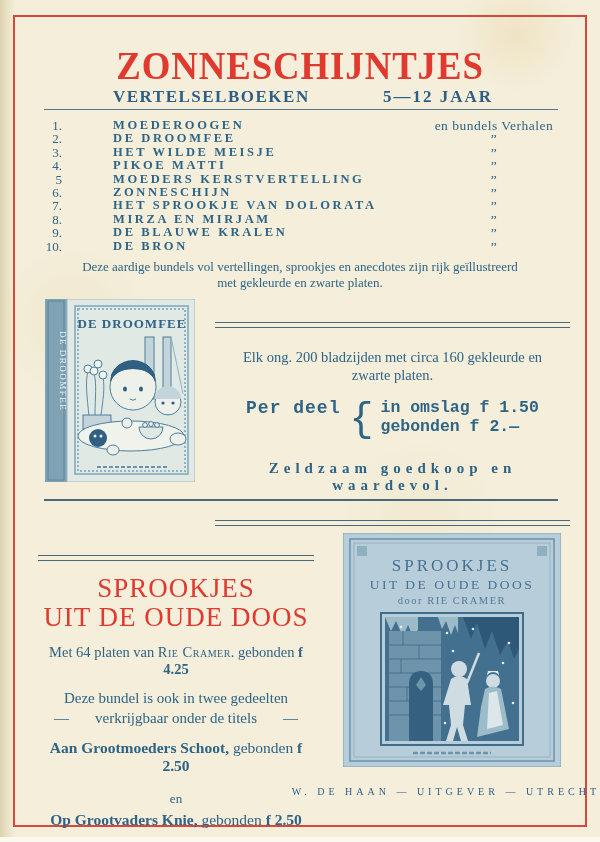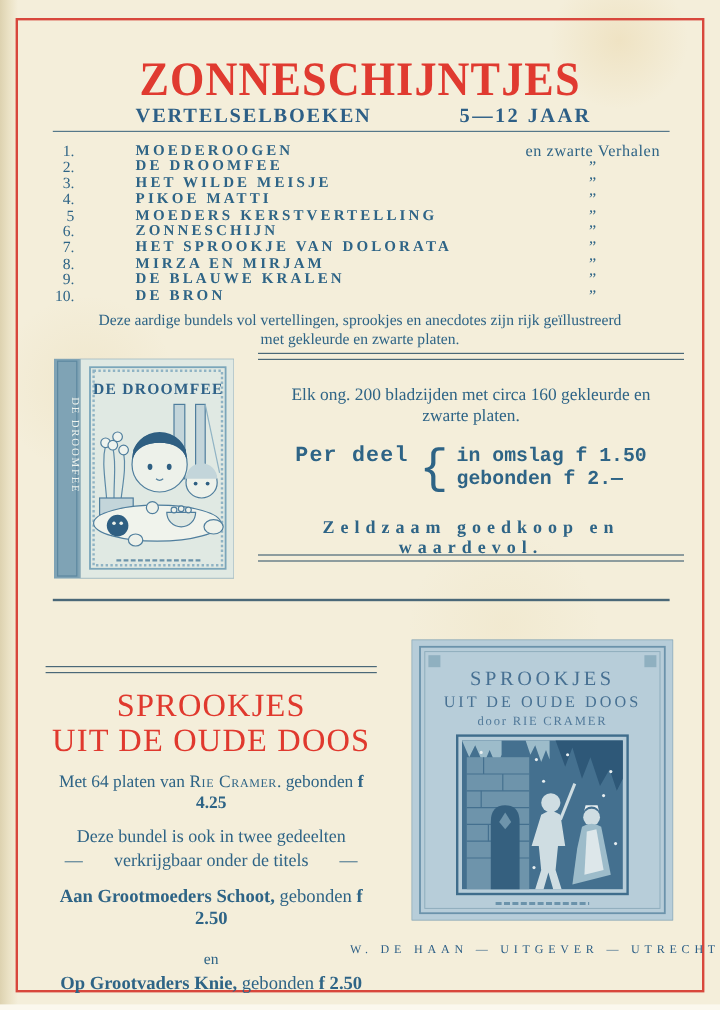"en zwarte Verhalen" span.note { text: zwarte -> bundels }
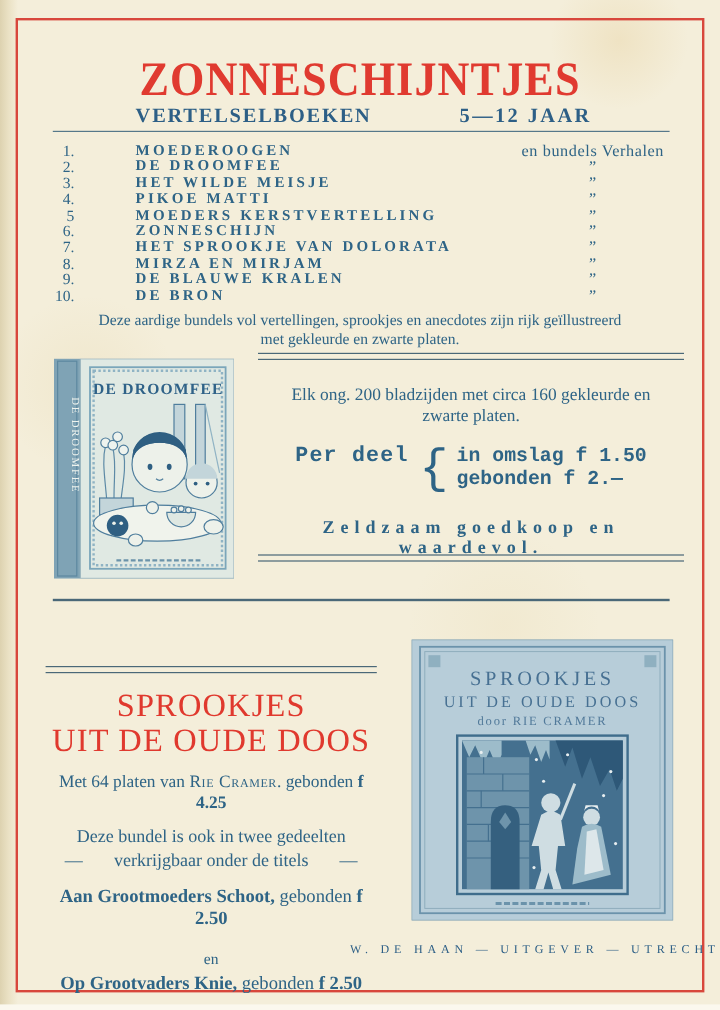"Elk ong. 200 bladzijden met" .offer { height: 174px -> 204px; top: 294px -> 322px }
